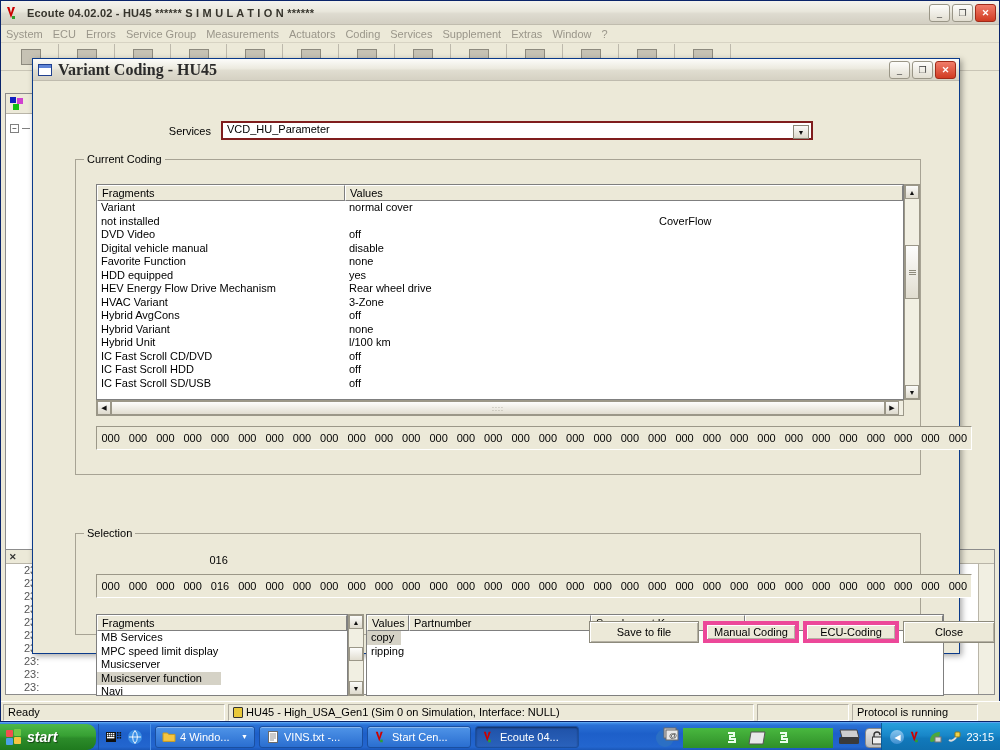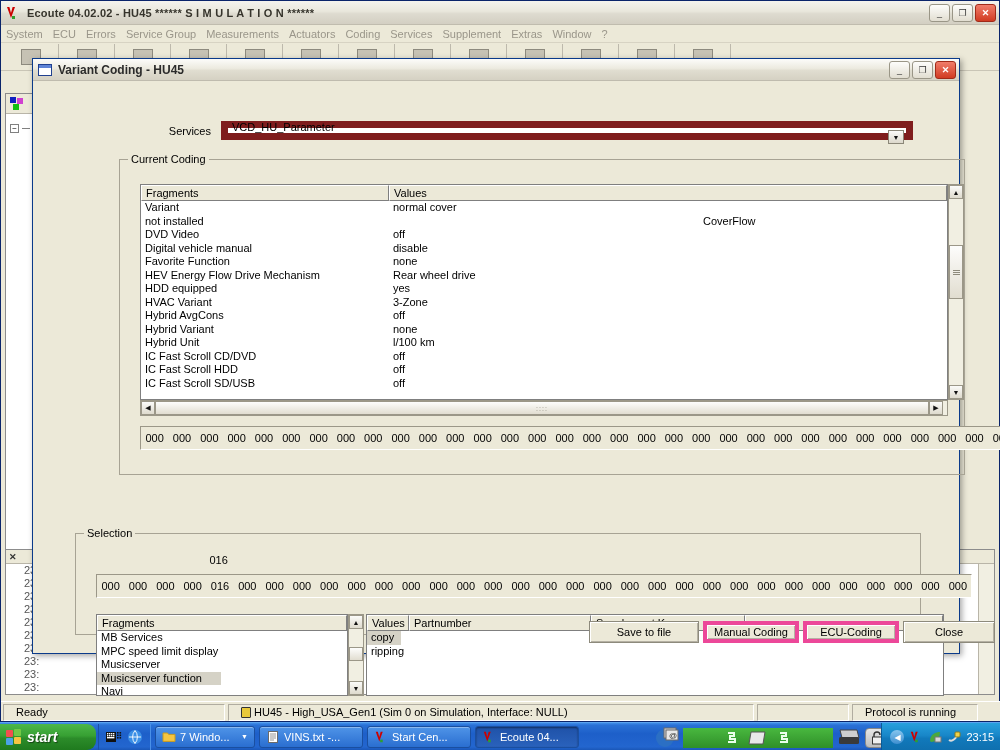"Variant Coding - HU45" .dlg-title { font-family: none -> Liberation Serif, serif; font-size: 12px -> 16px }
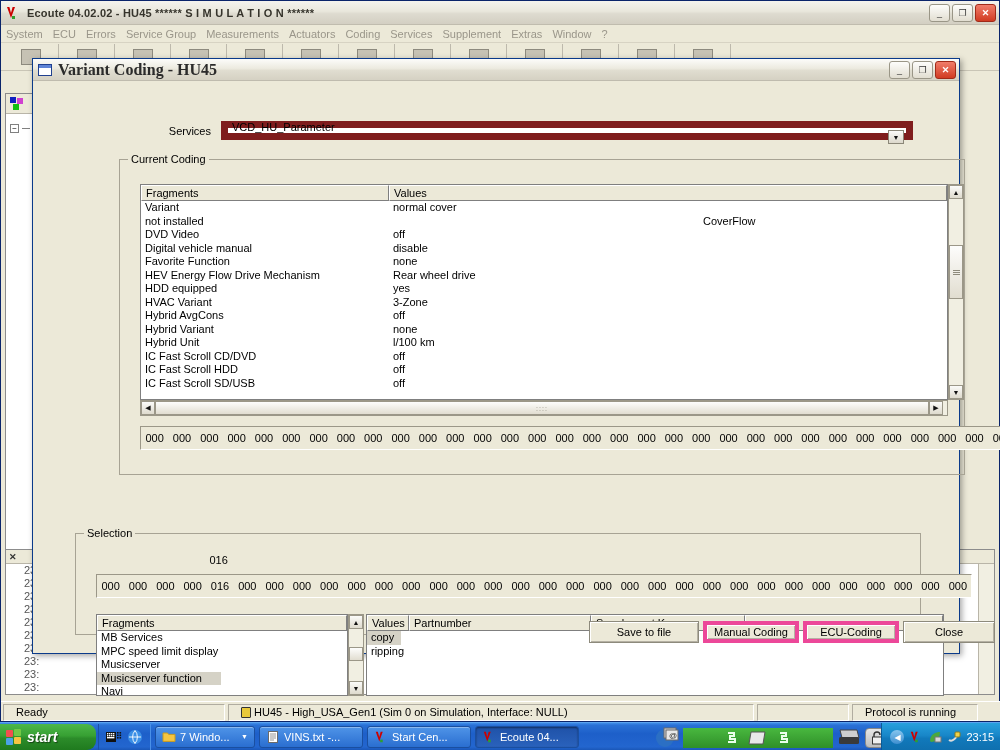"VCD_HU_Parameter" .combo { align-items: flex-end -> flex-start; border: 7px solid #7f1d1d -> 2px solid #7f1d1d; width: 692px -> 592px }
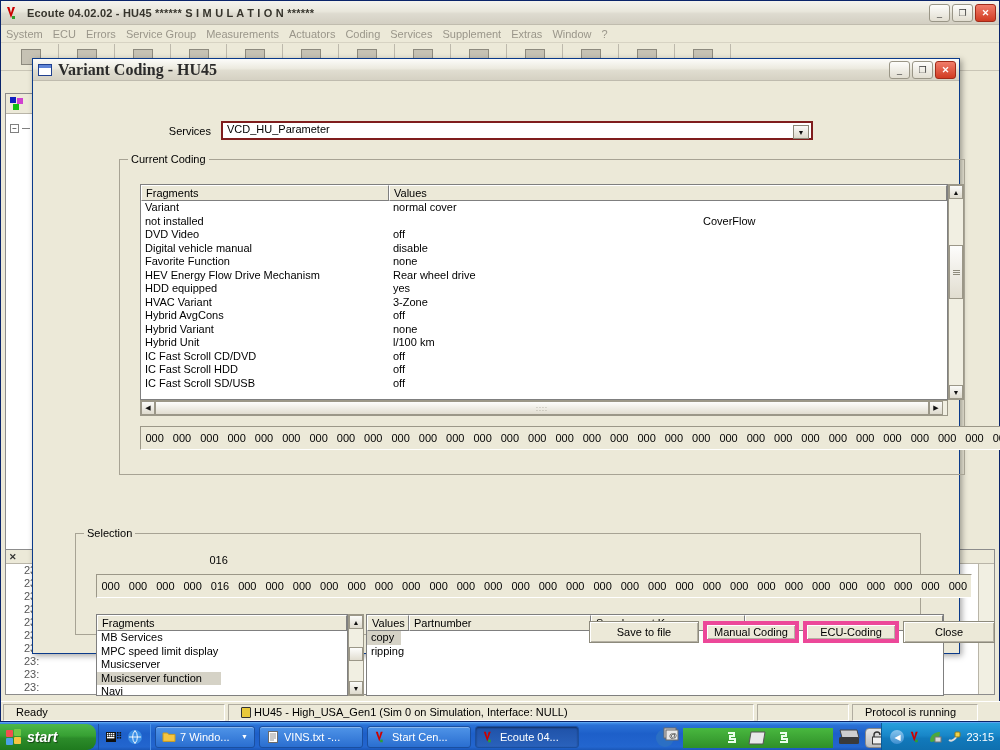"Current Coding" #grpCurrent { margin-left: 44px -> none }
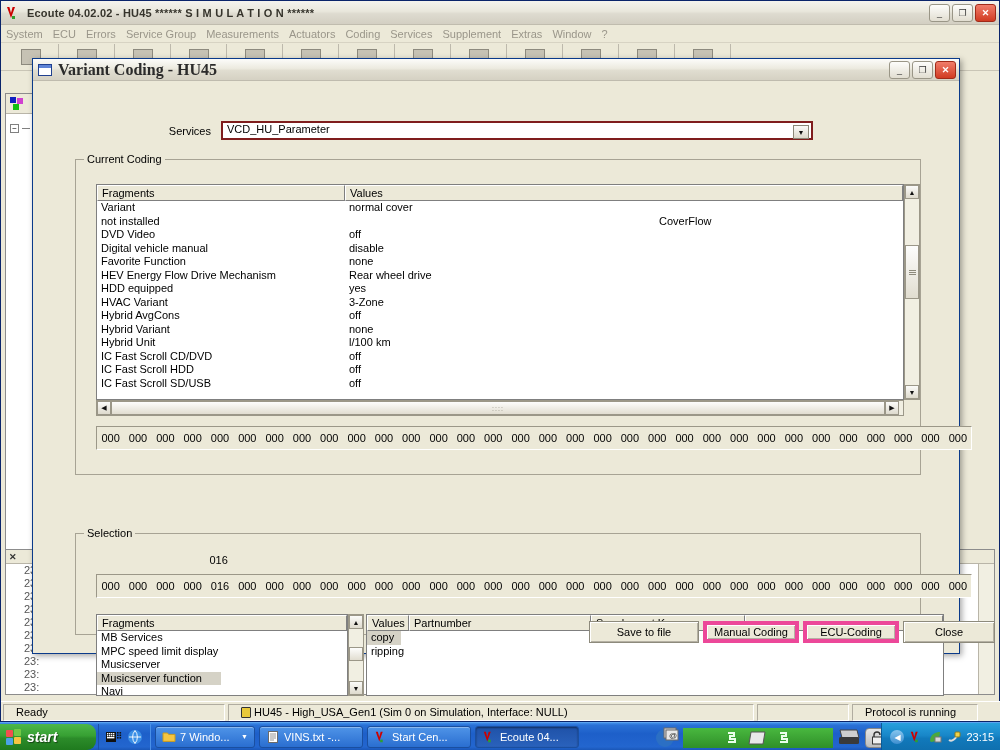"HEV Energy Flow Drive Mechanism" div.lv-row { order: before "HDD equipped" -> after "HDD equipped" }
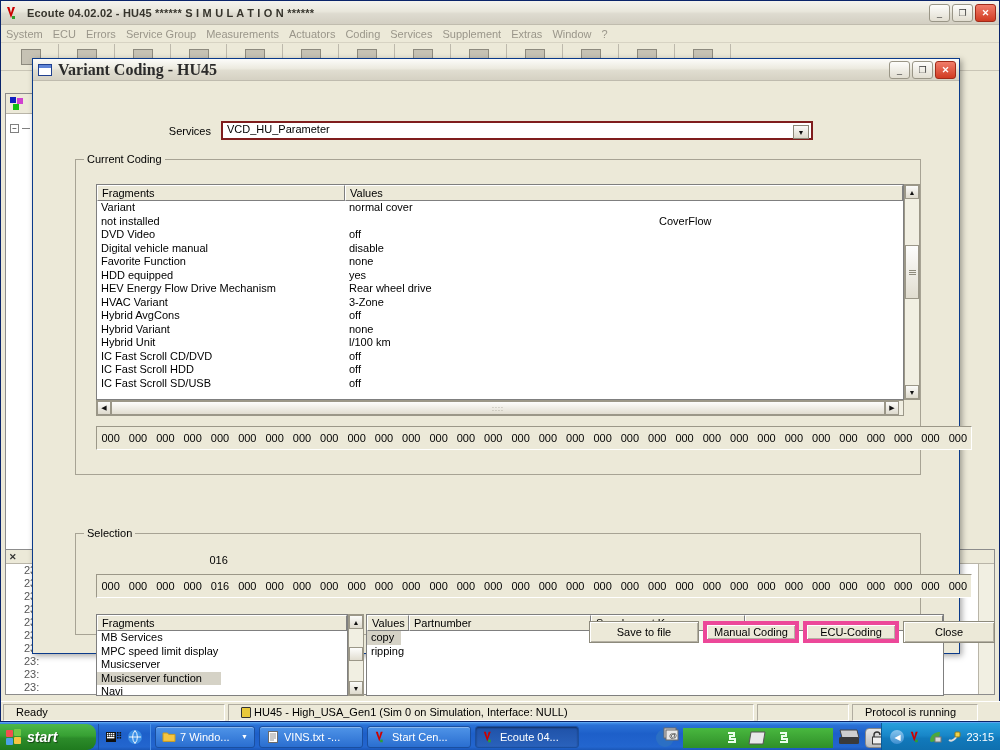"Ready" .sb-pane { padding: 0 12px -> 0 4px }
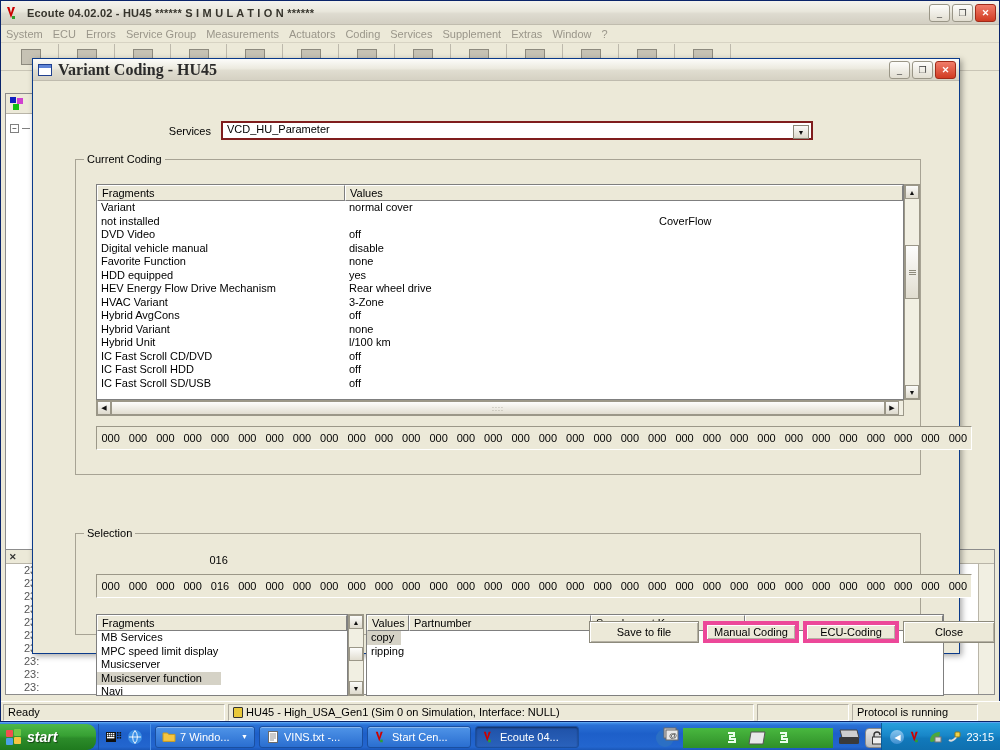"7 Windo..." span { text: 7 -> 4 }
